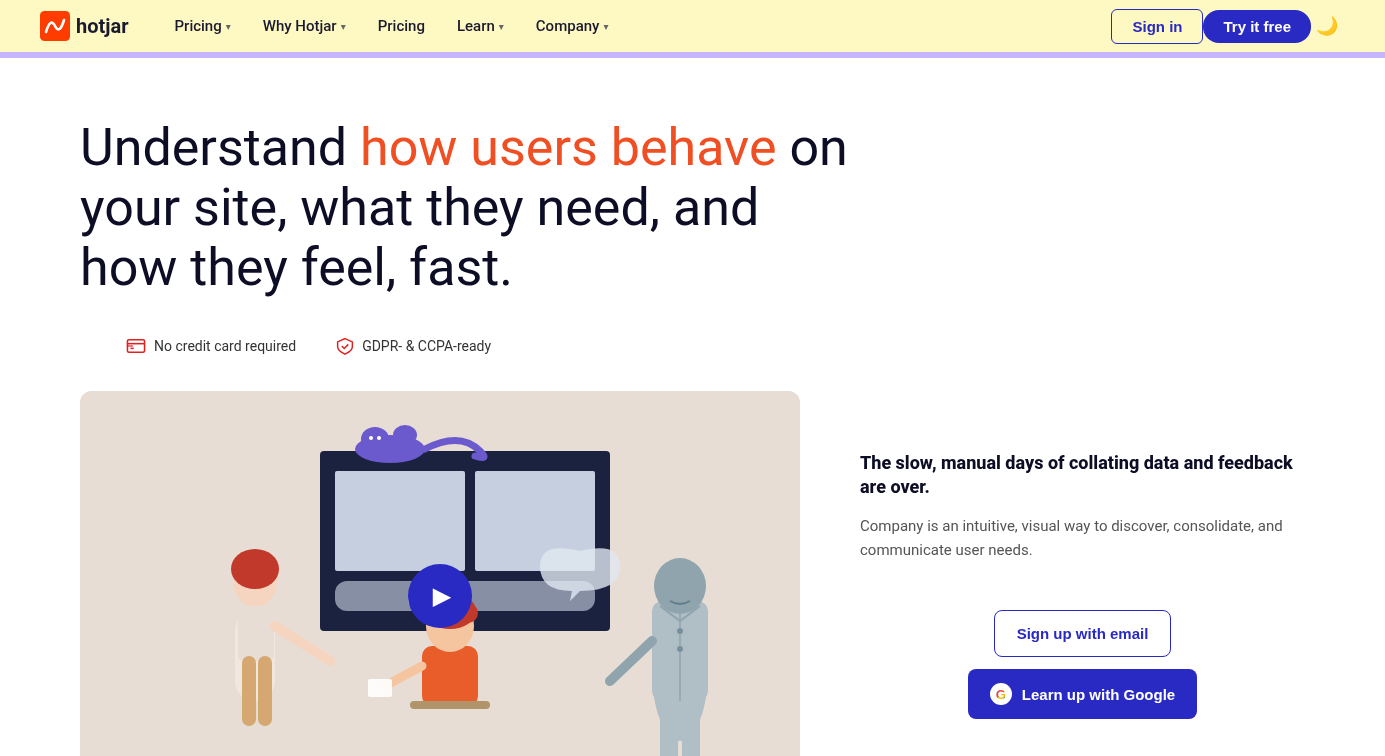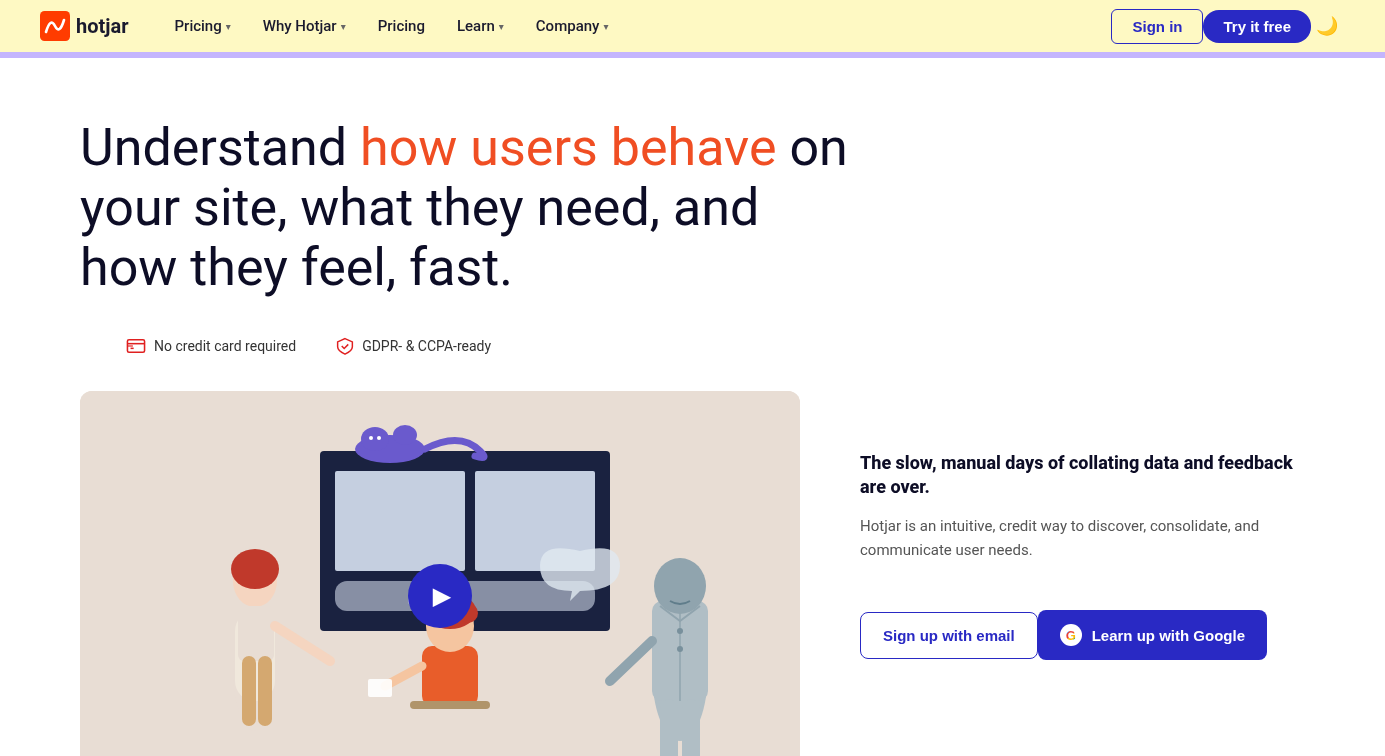"Hotjar is an intuitive, credit" p.panel-desc { text: Hotjar is an intuitive, credit -> Company is an intuitive, visual }
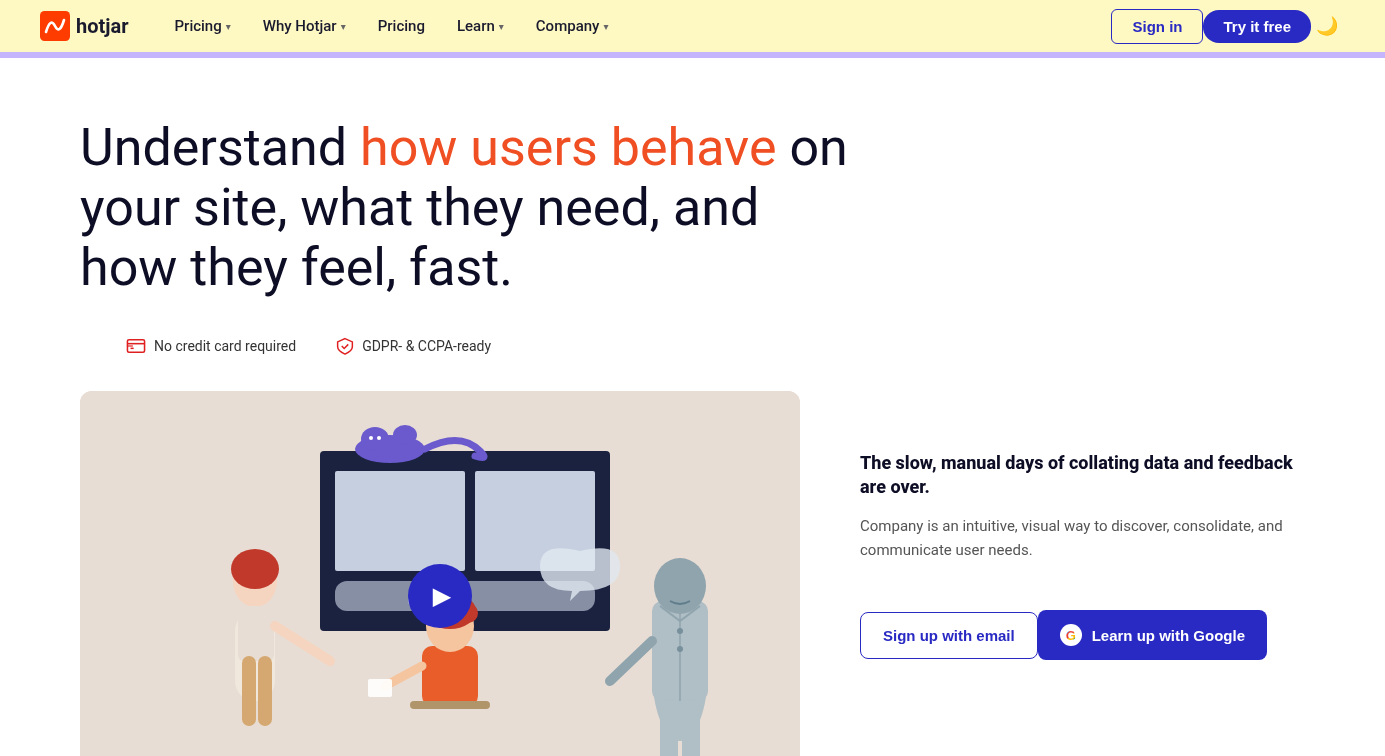"Sign up with email" .signup-buttons { flex-direction: none -> column; gap: none -> 12px }
